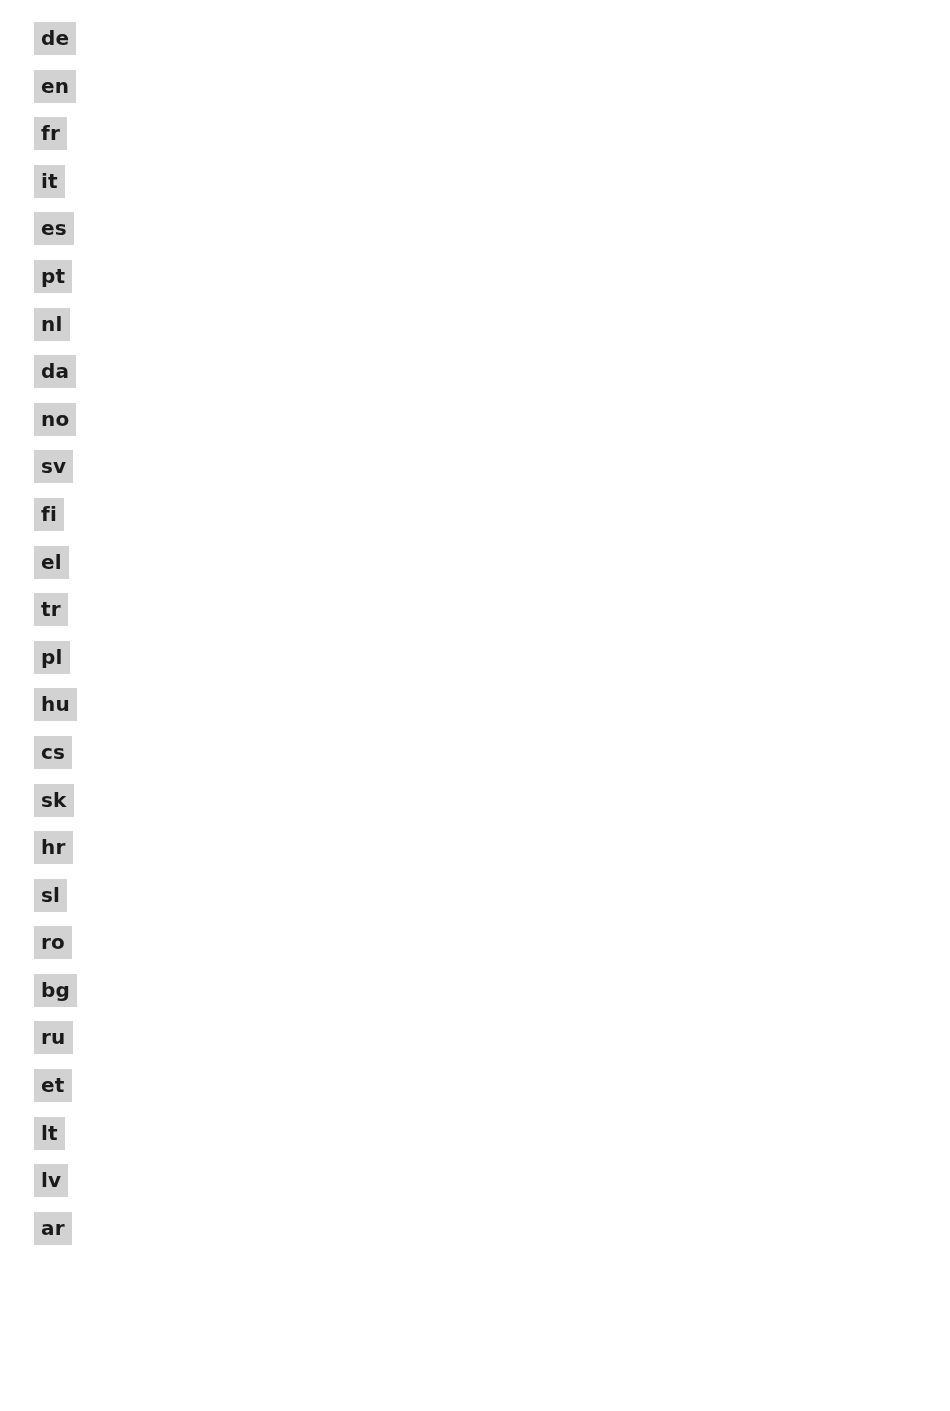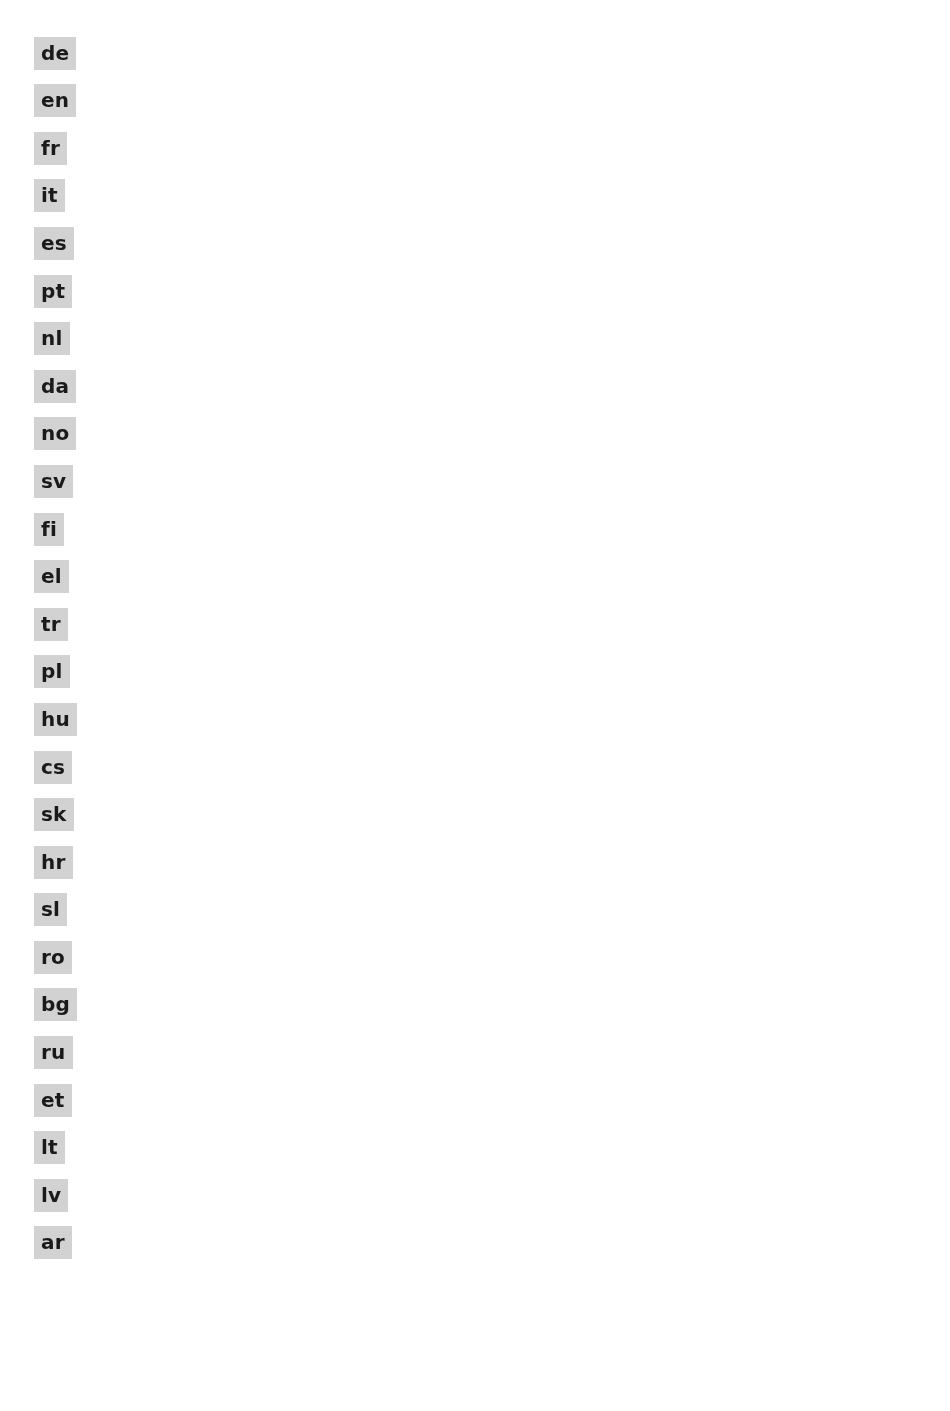"de" .lang-row { align-items: flex-end -> flex-start }
